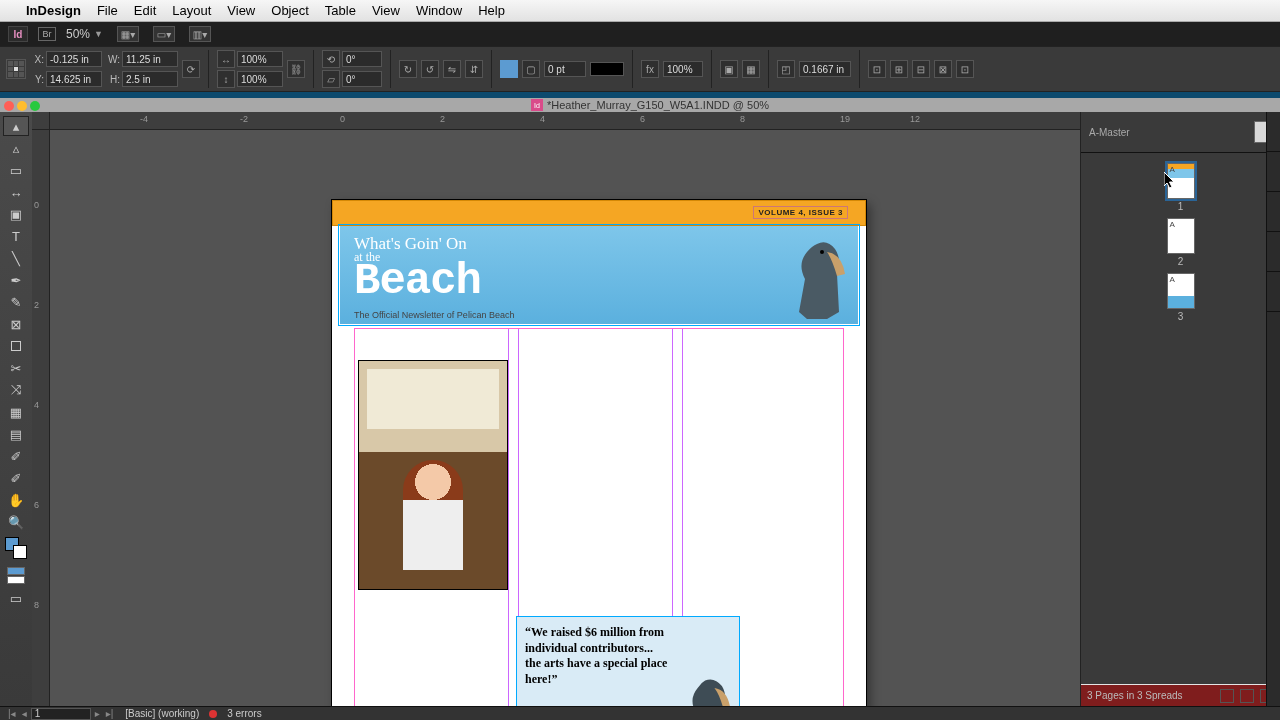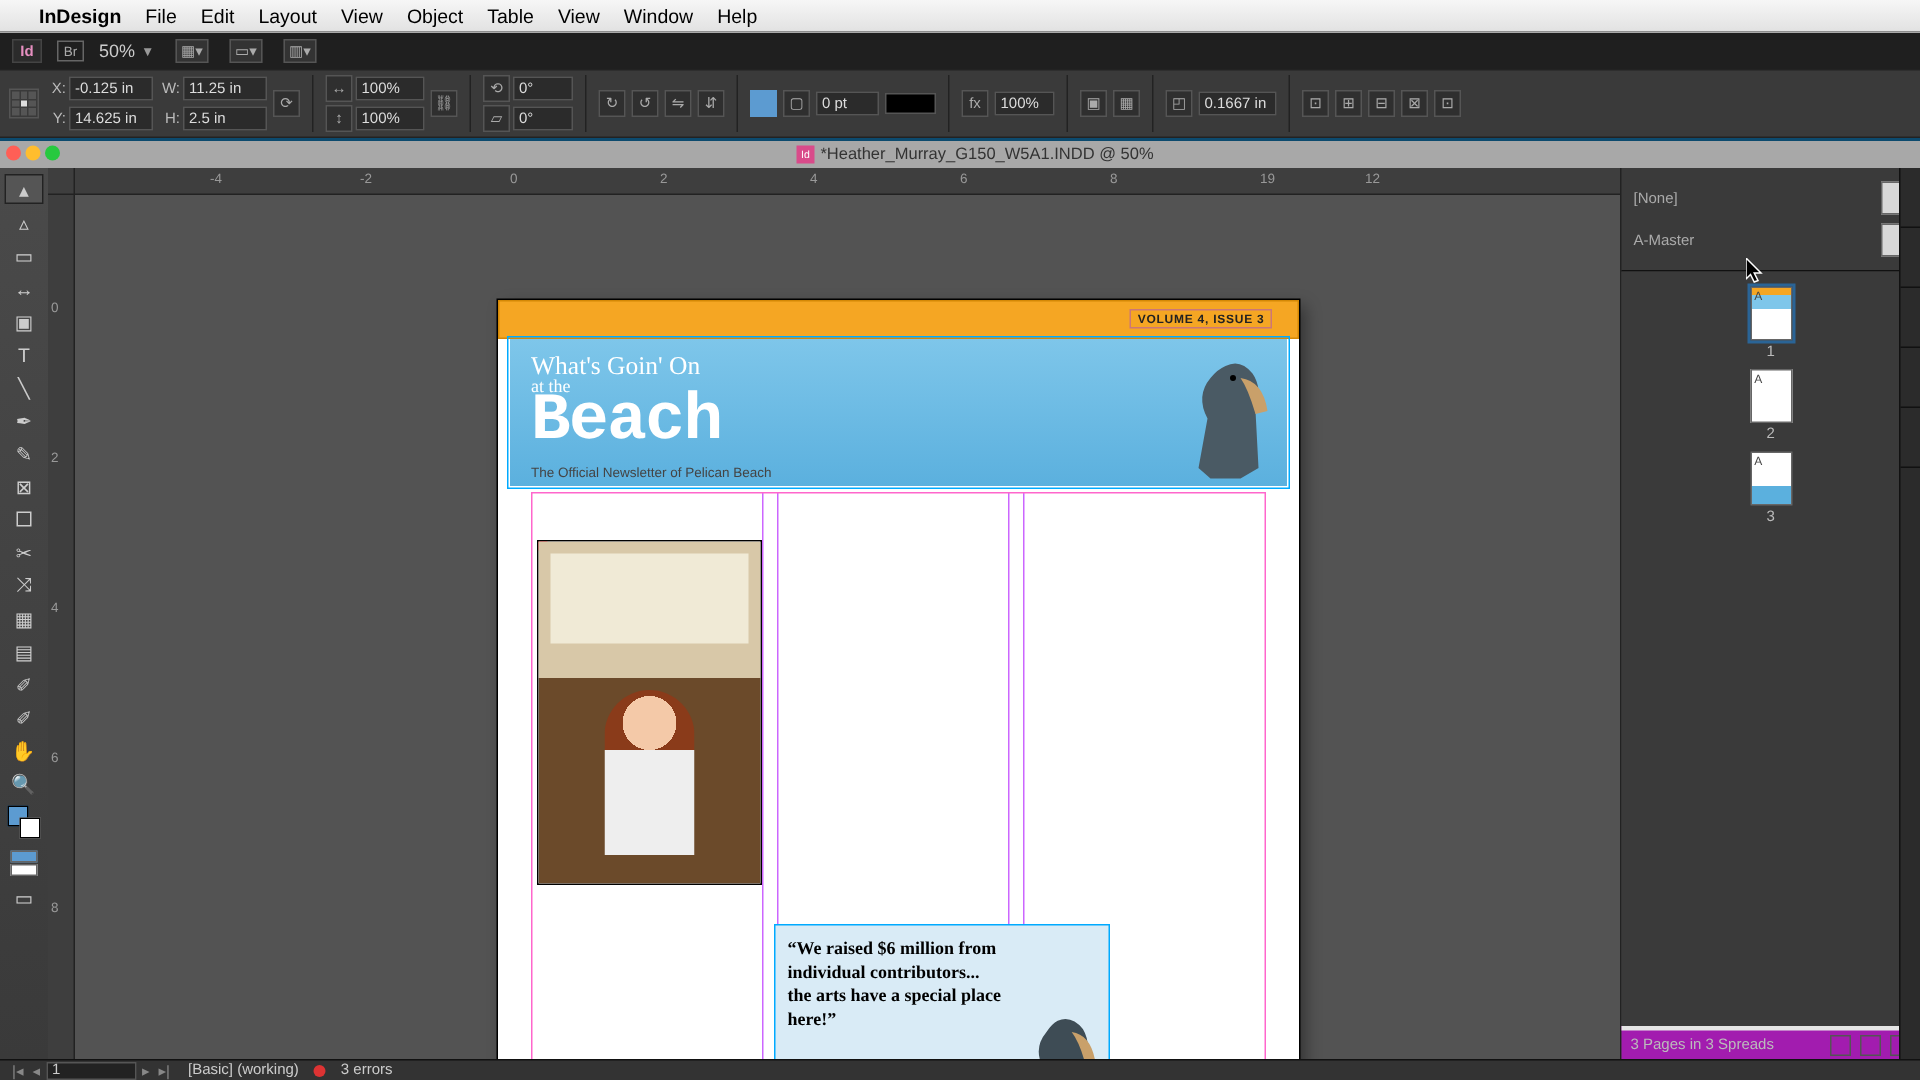"*Heather_Murray_G150_W5A1.INDD @ 50%" .doc-tab { border-top: 2px solid #0c4a6e -> 6px solid #0c4a6e }
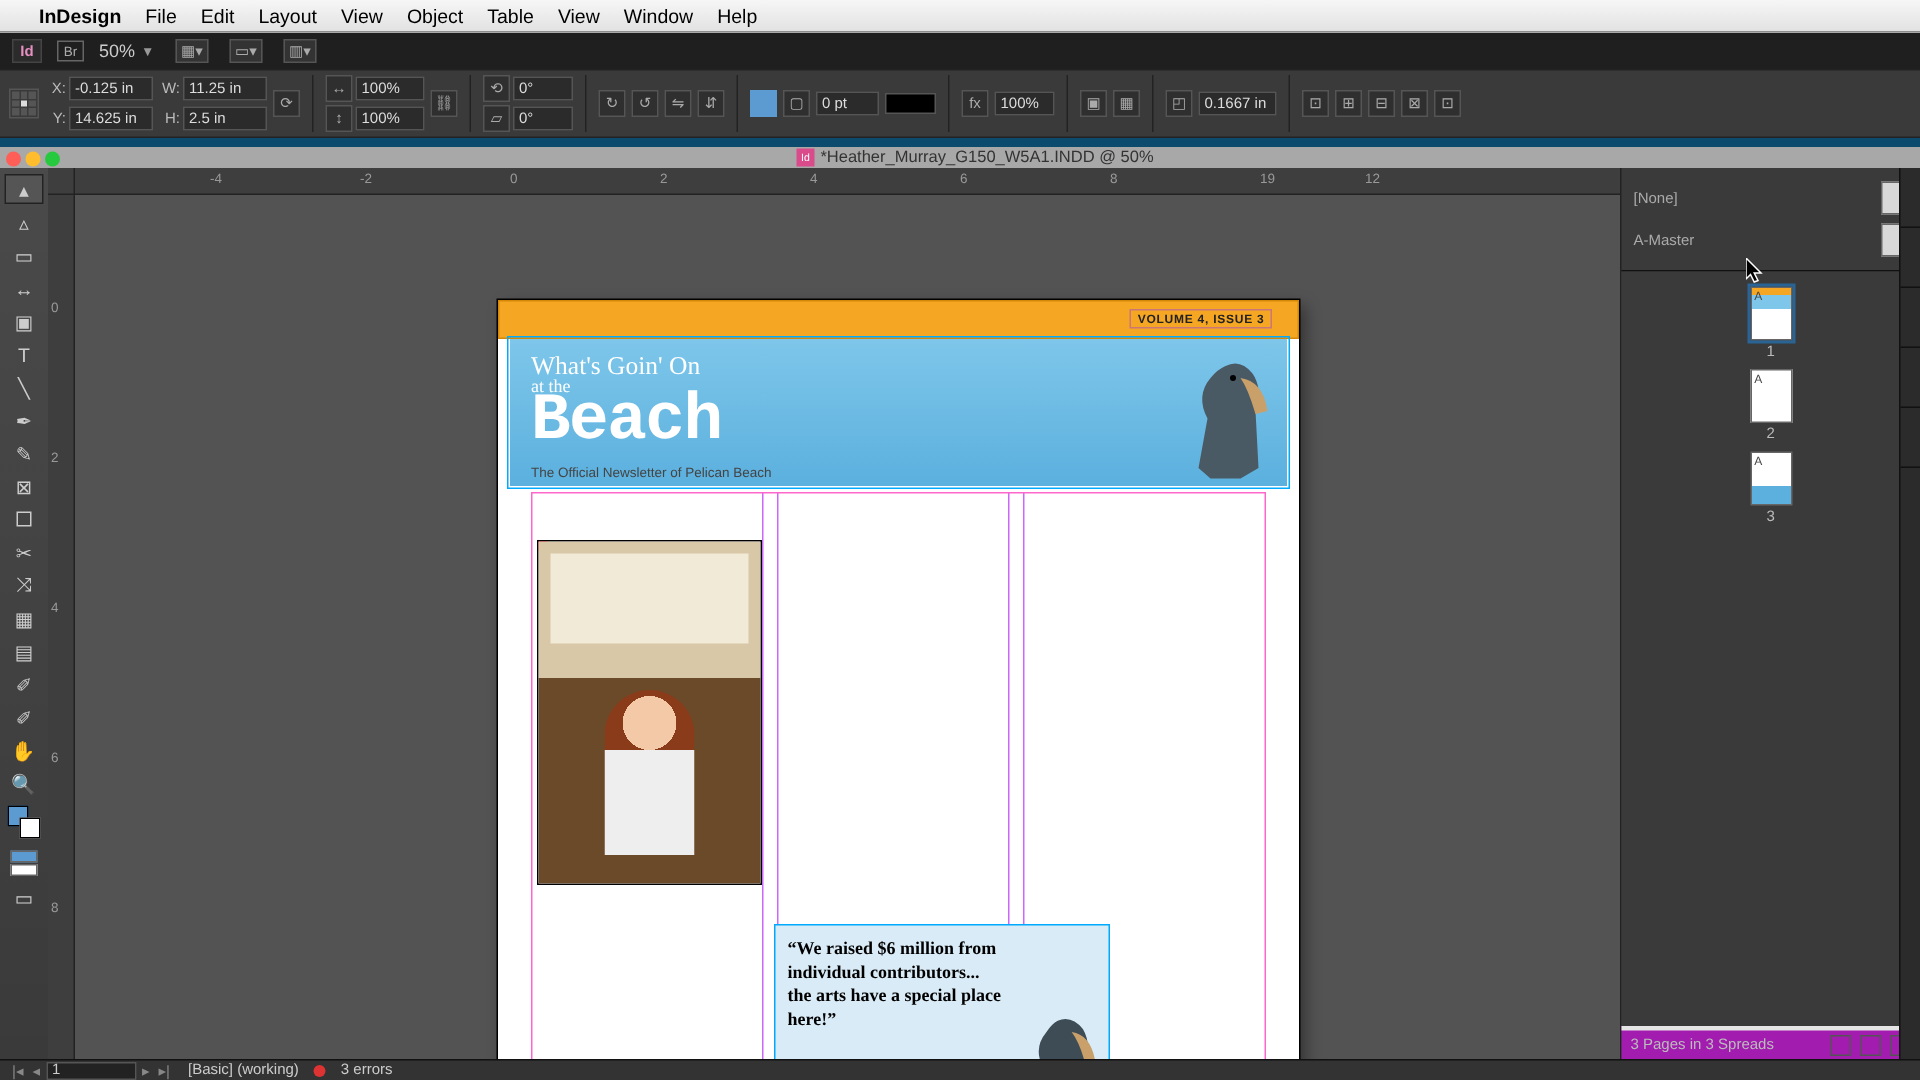"[None]" div.master-row { html: <div> <span>[None]</span> <div></div> </div> -> none }
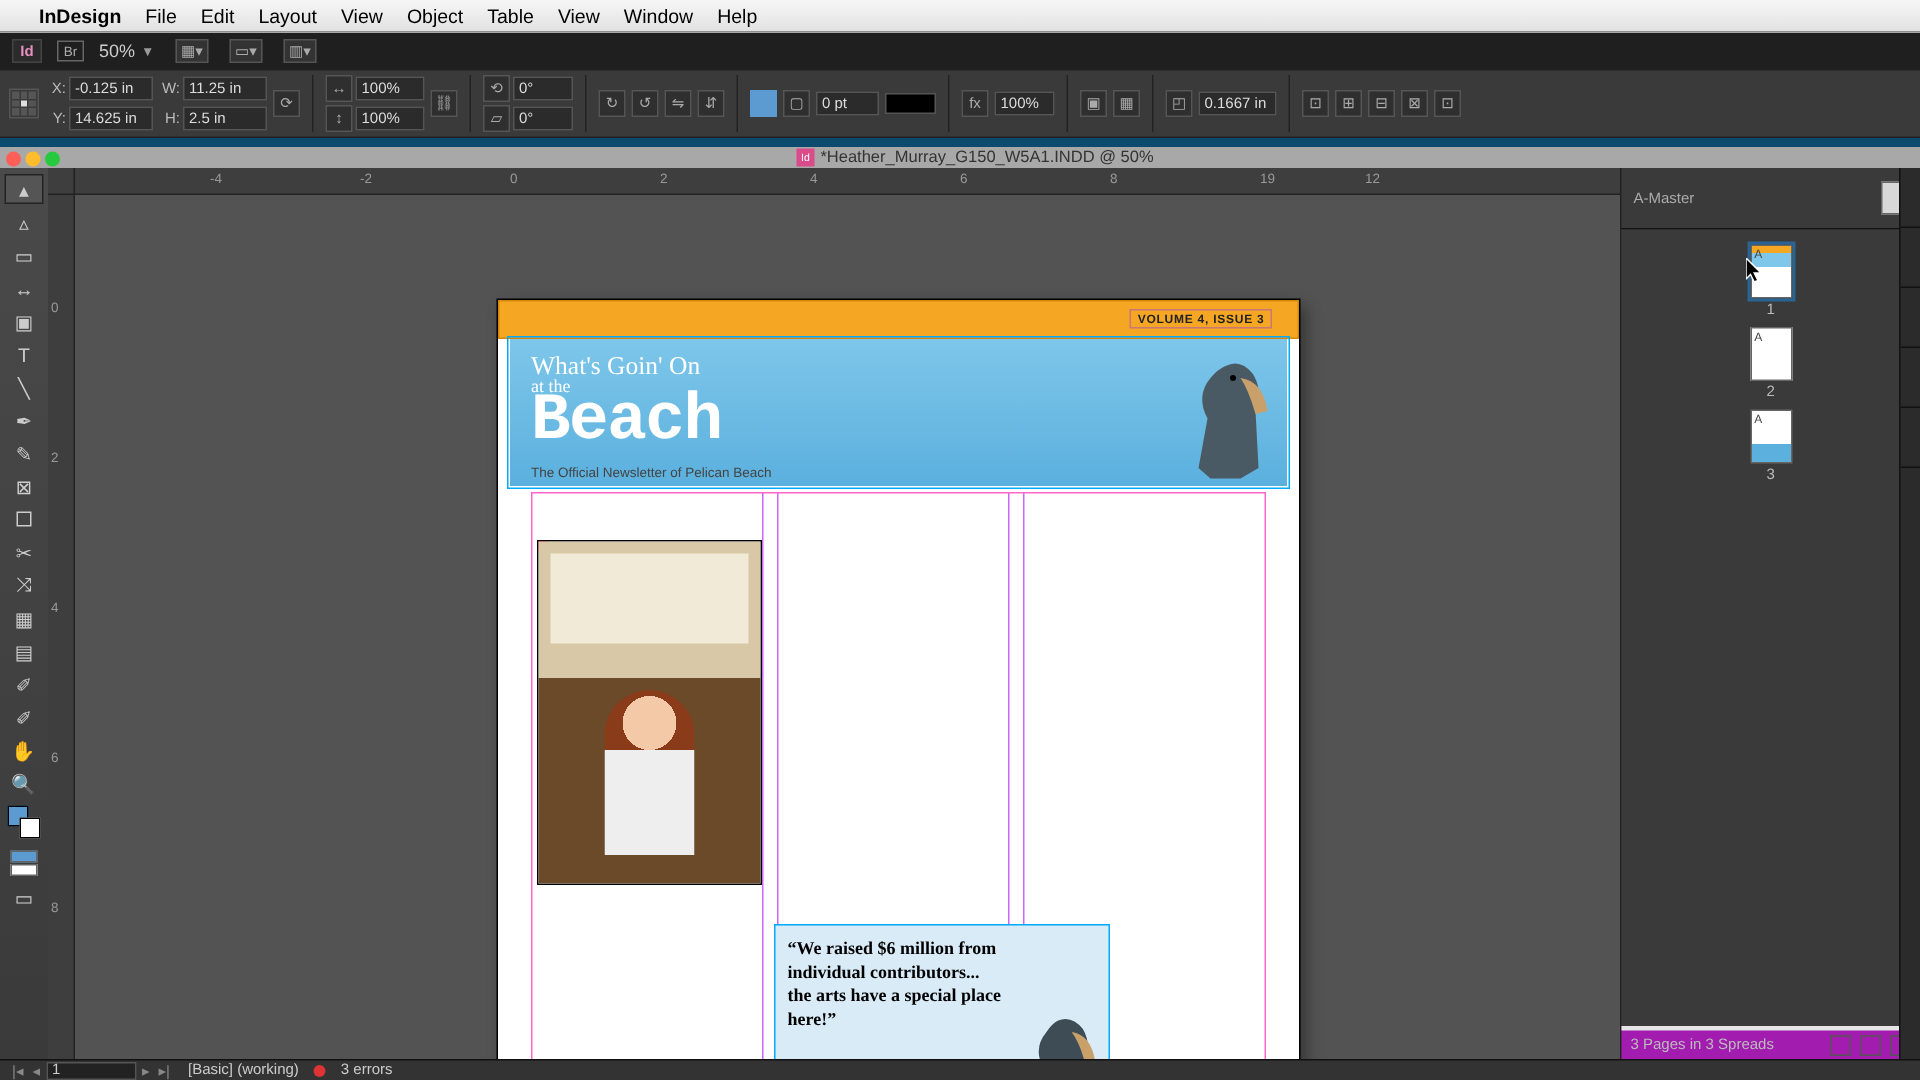"3 Pages in 3 Spreads" .panel-foot { background: #a21caf -> #7f1d1d; border-top: 3px solid #e5e5e5 -> 1px solid #e5e5e5 }
